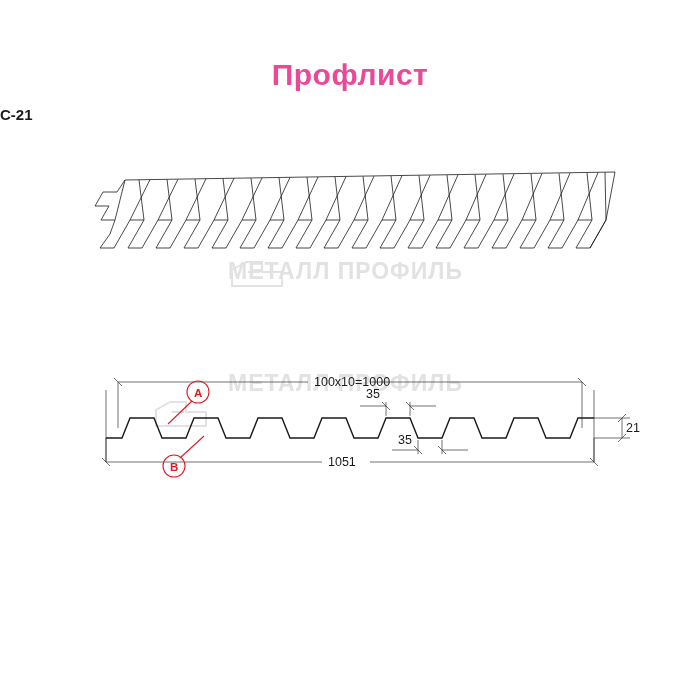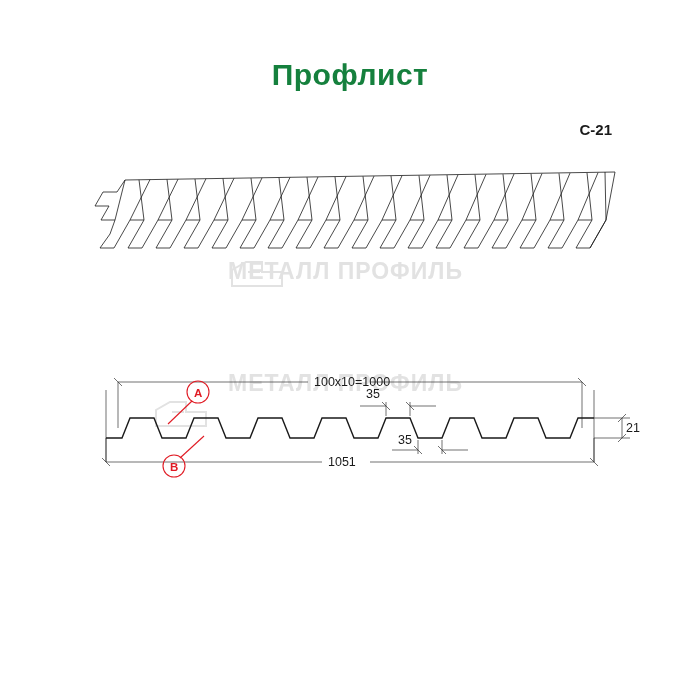"Профлист" .title { color: #15803d -> #ec4899 }
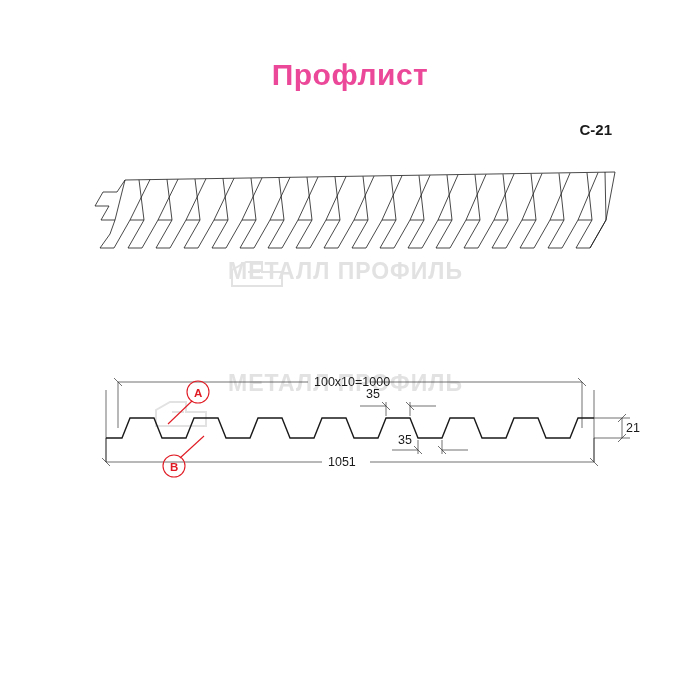"С-21" .subtitle { text-align: right -> left; top: 121px -> 106px }
